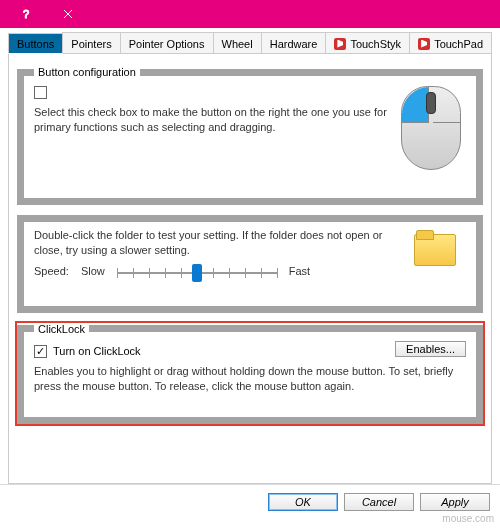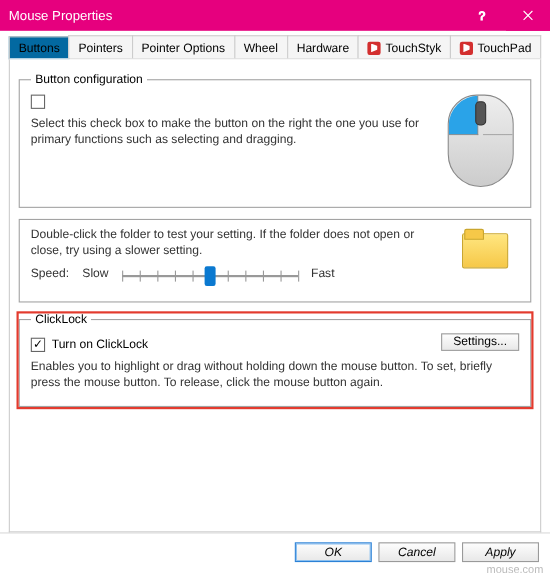"Mouse Properties" span.title { html: <span>Mouse Properties</span> -> none }
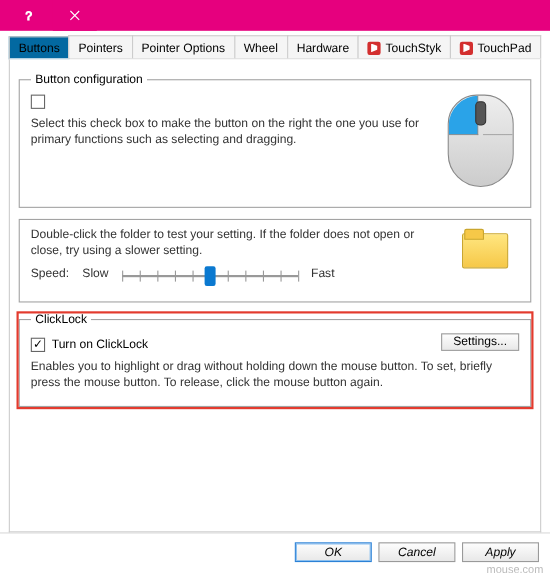"Button configuration" fieldset { border: 1px solid #a3a3a3 -> 7px solid #a3a3a3; padding: 6px 10px 14px 10px -> 6px 10px 24px 10px }
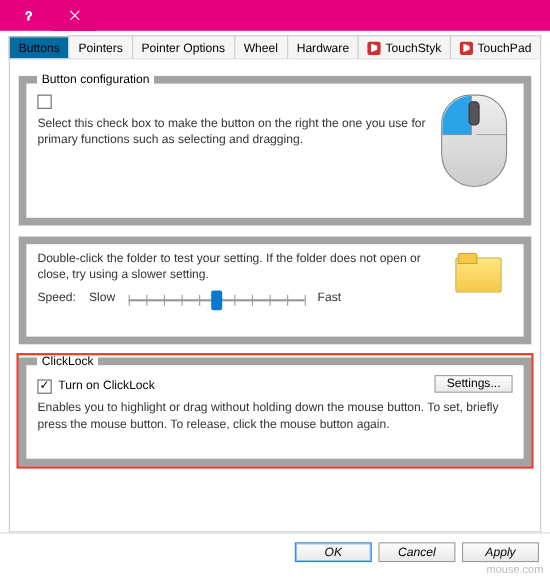"Settings..." button.settingsbtn { text: Settings -> Enables }
